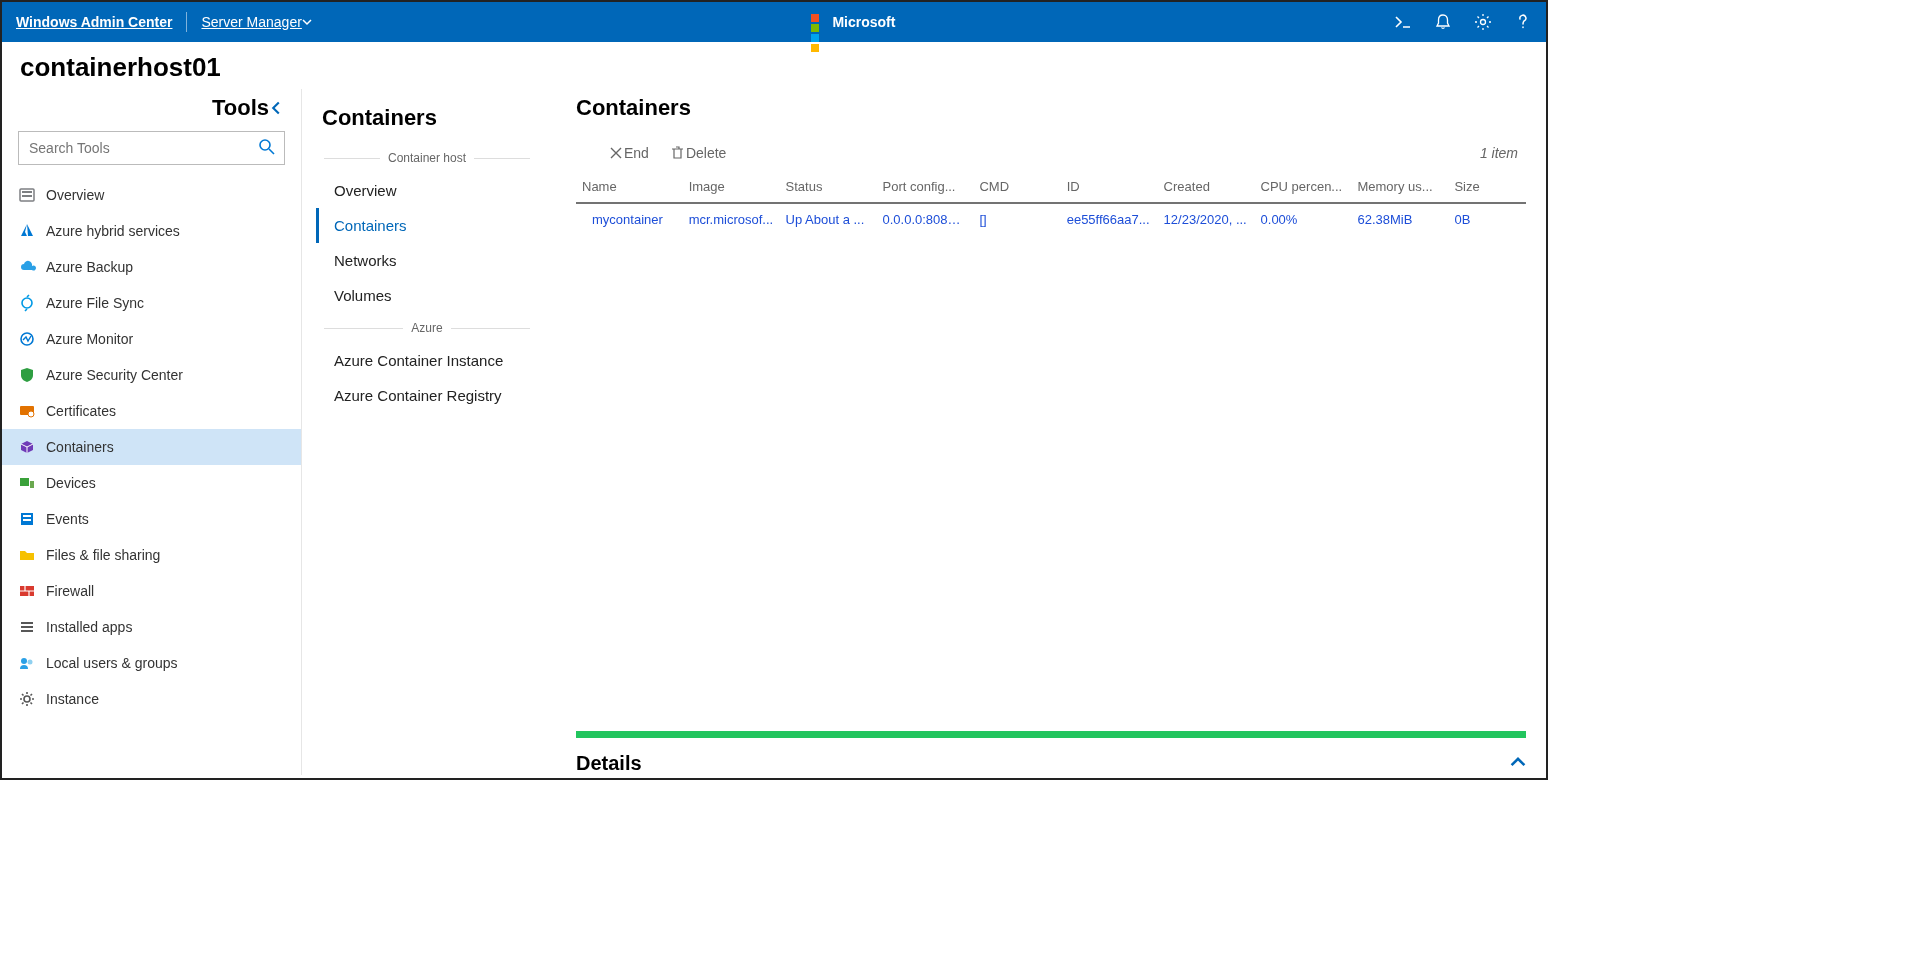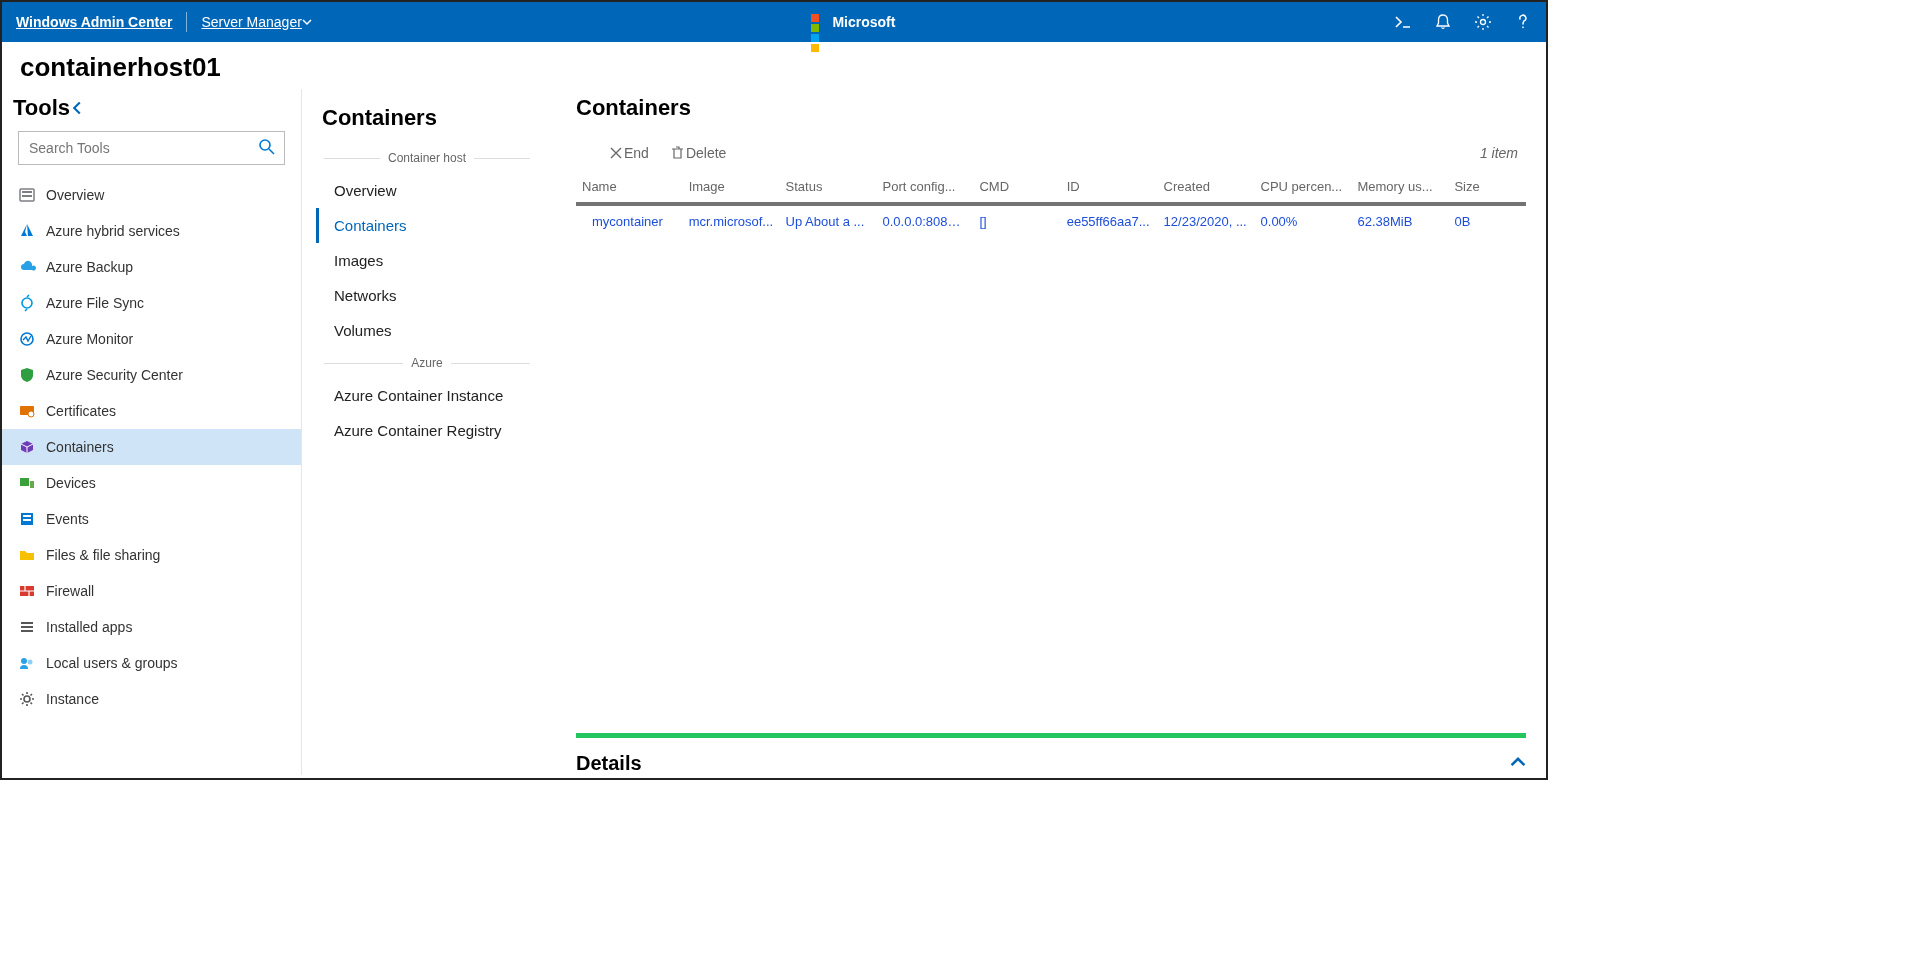"Tools" .tools-hdr { justify-content: flex-start -> flex-end; margin-left: 11px -> none; padding: 6px 18px 10px 0 -> 6px 18px 10px 34px }
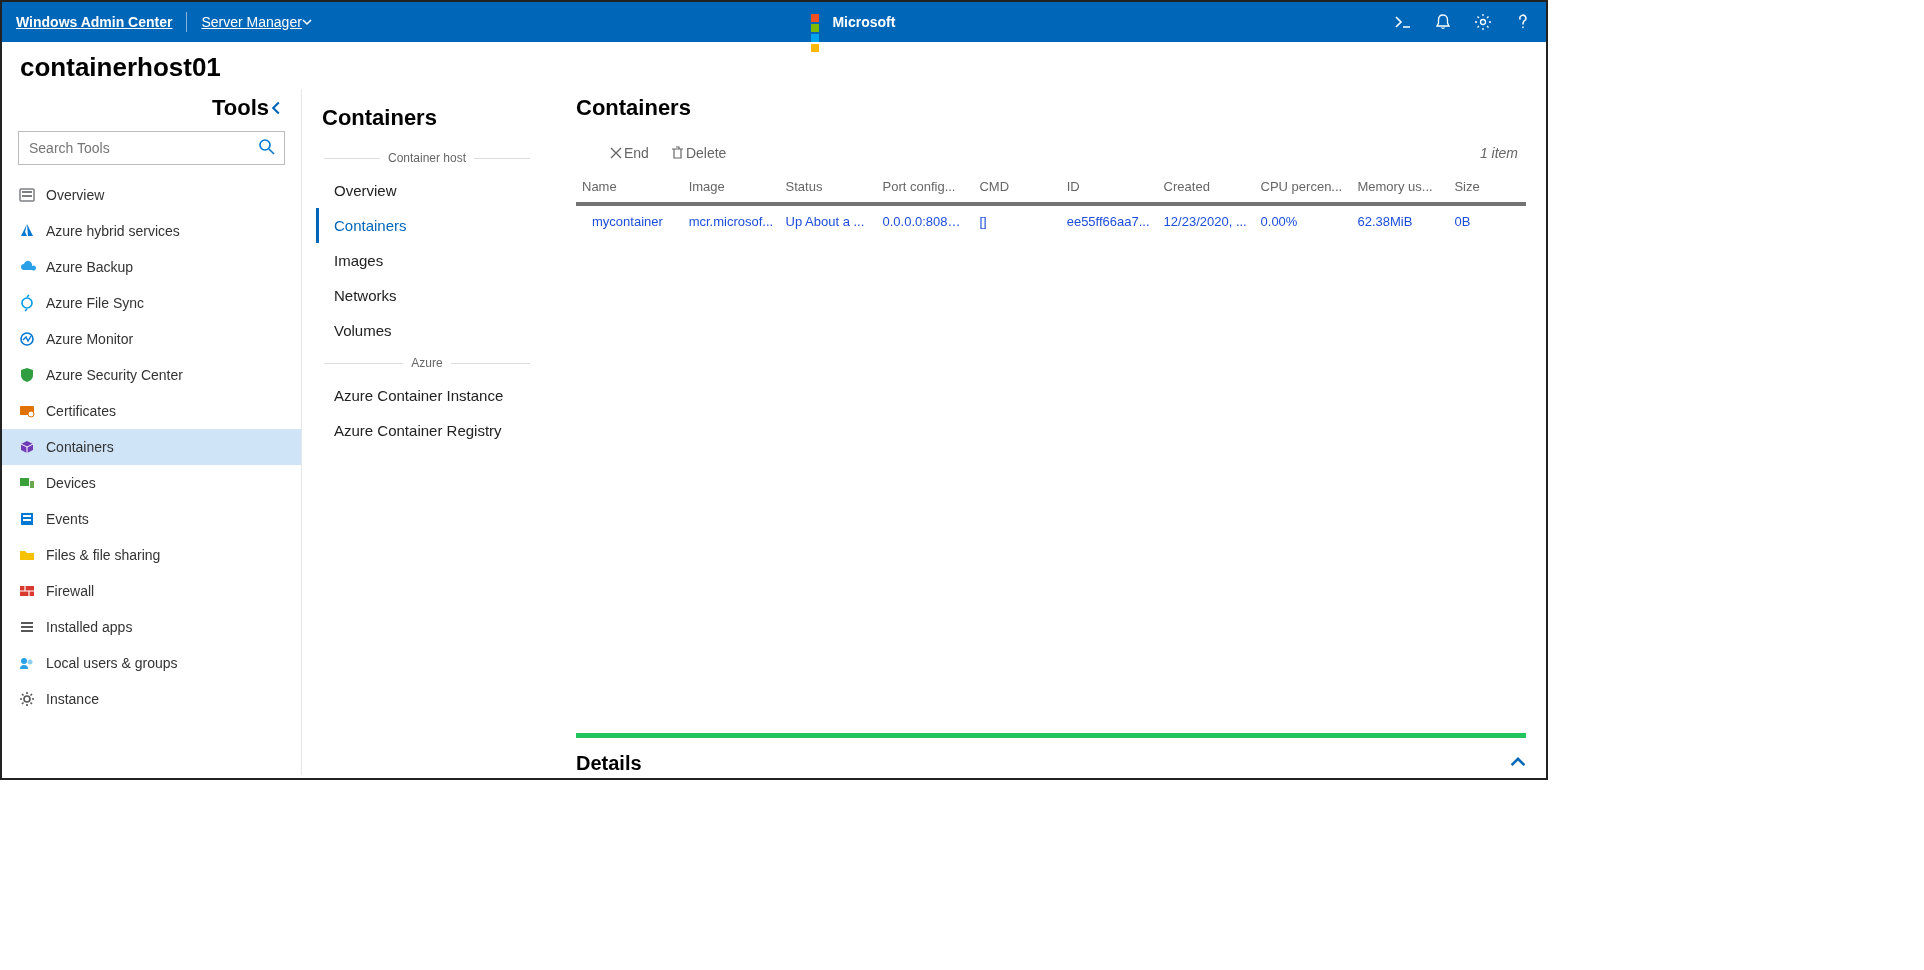"Name" .tbl th { border-bottom: 4px solid #737373 -> 2px solid #737373 }
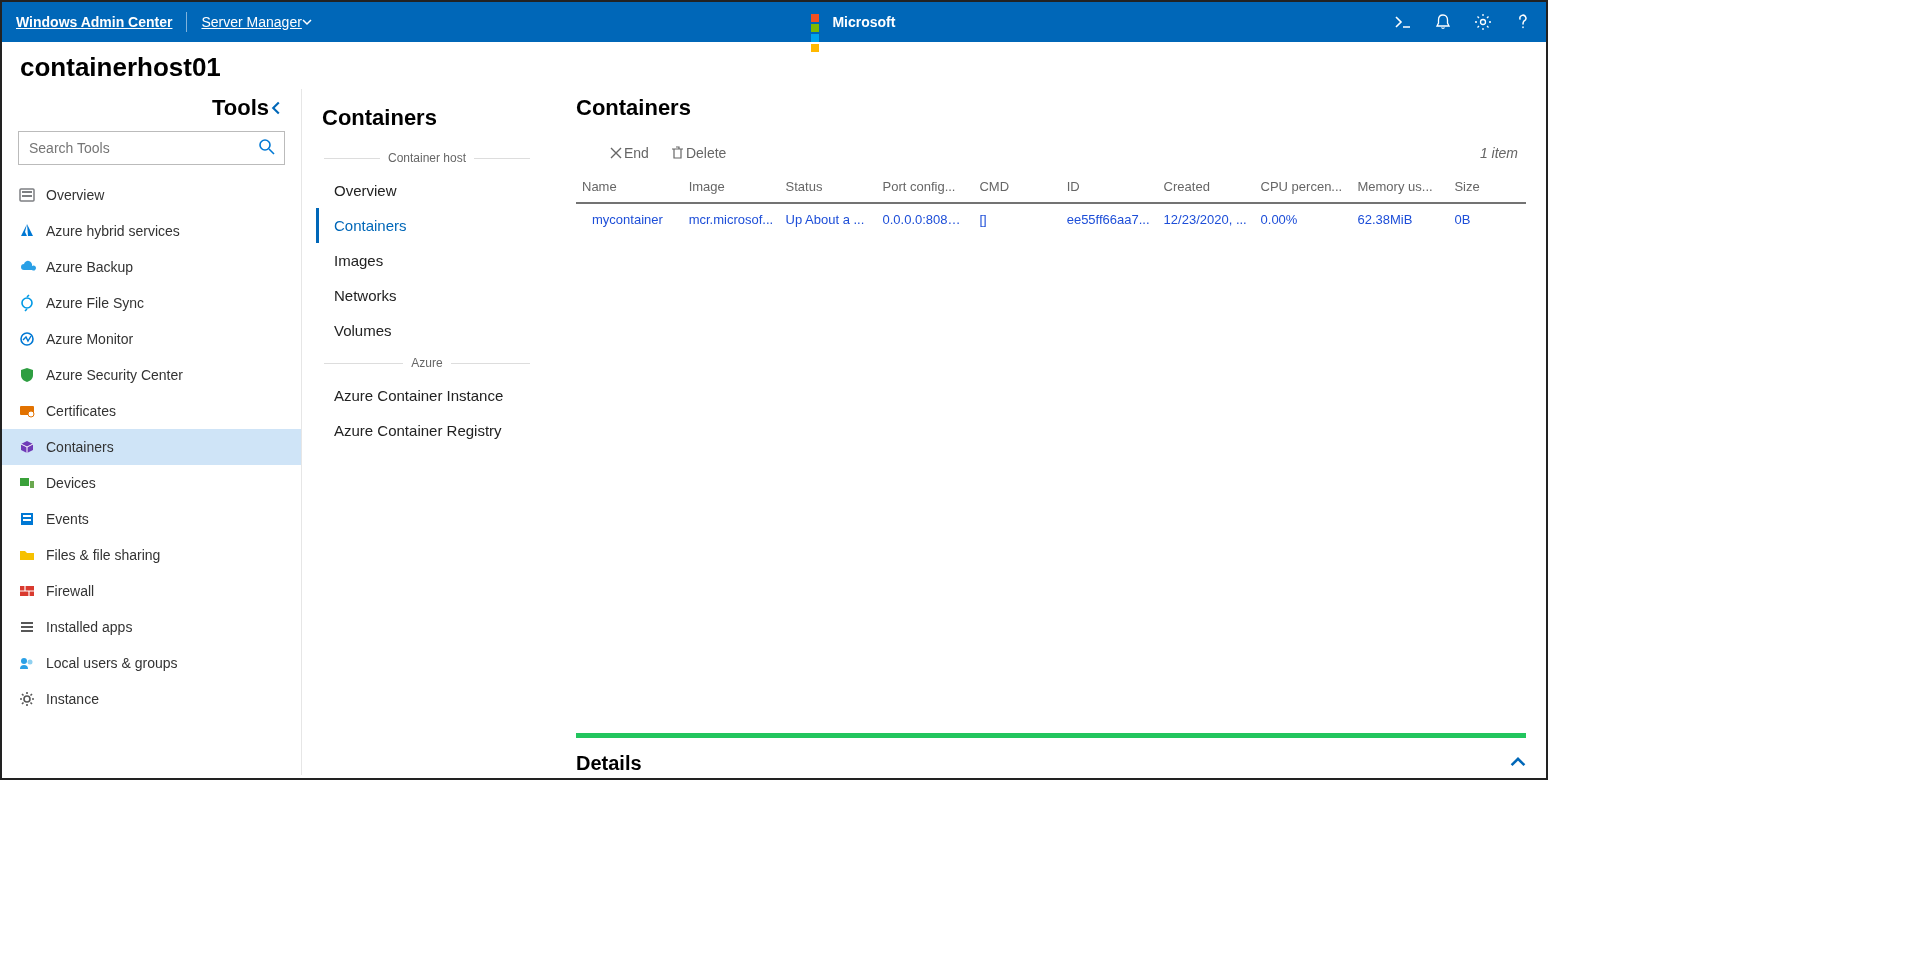"Images" div.sub-item { html: <div>Images</div> -> none }
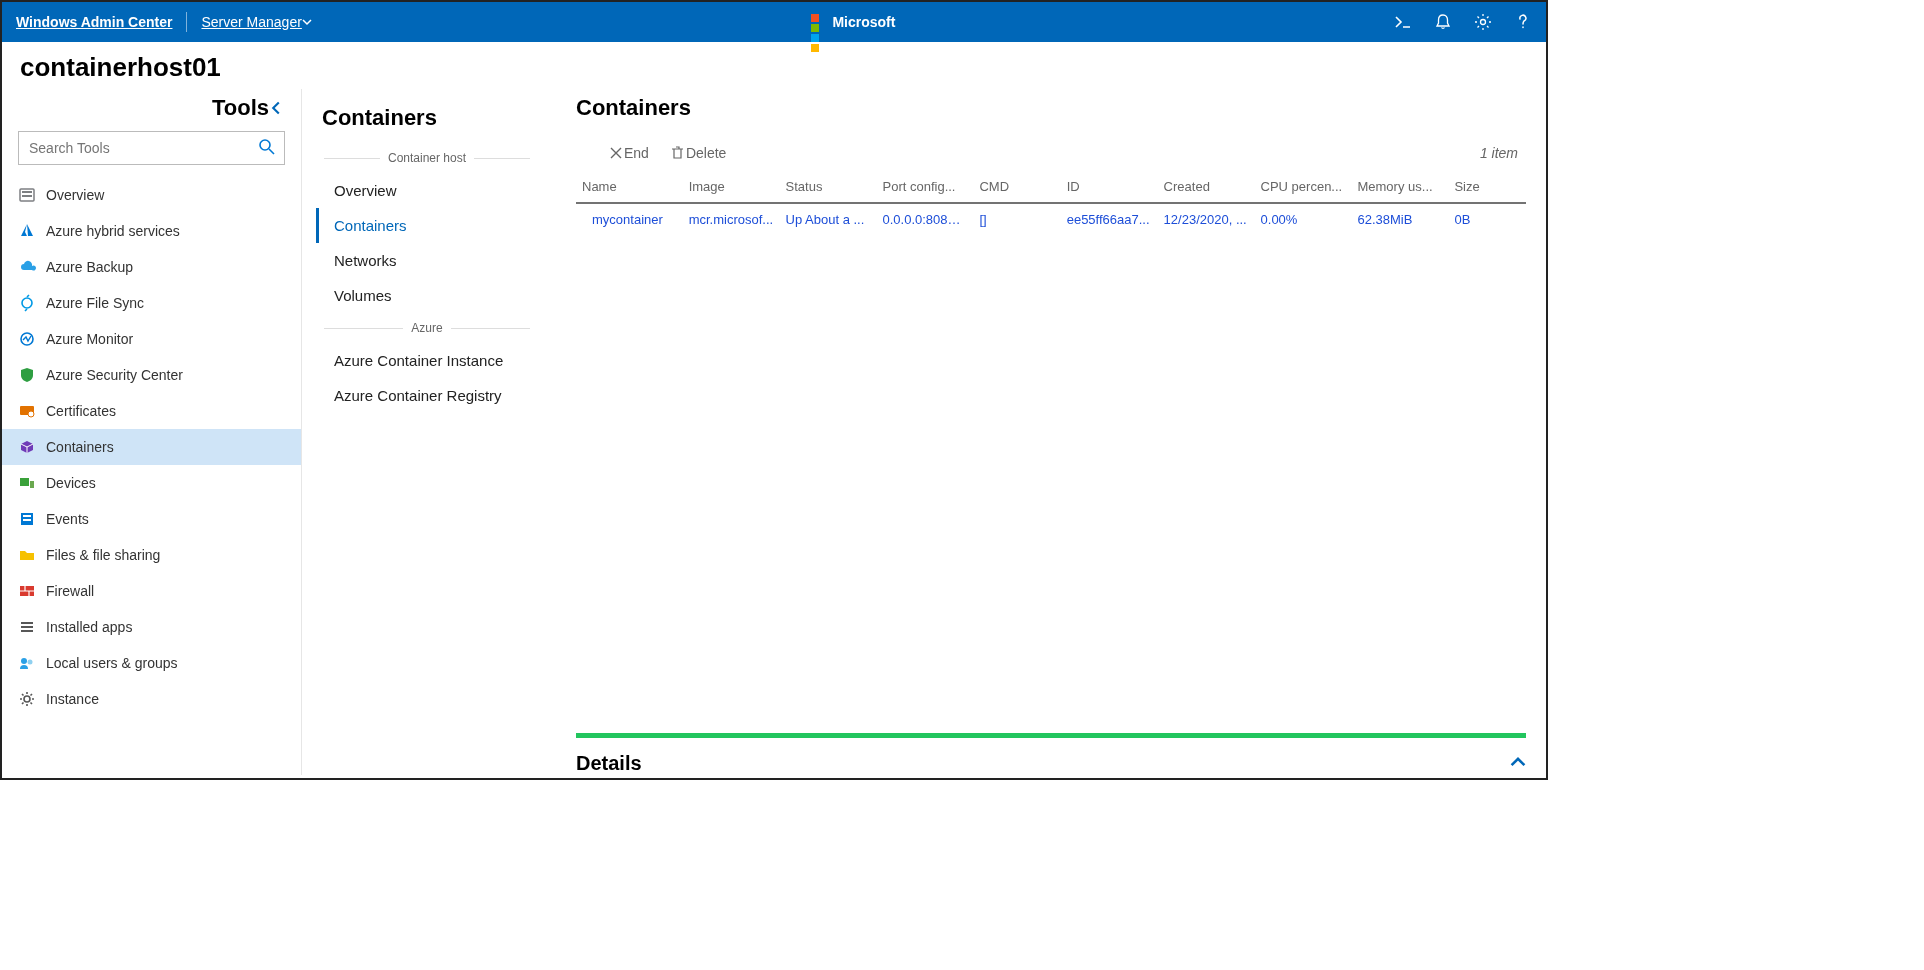"Details" .details { border-top: 5px solid #22c55e -> 7px solid #22c55e }
